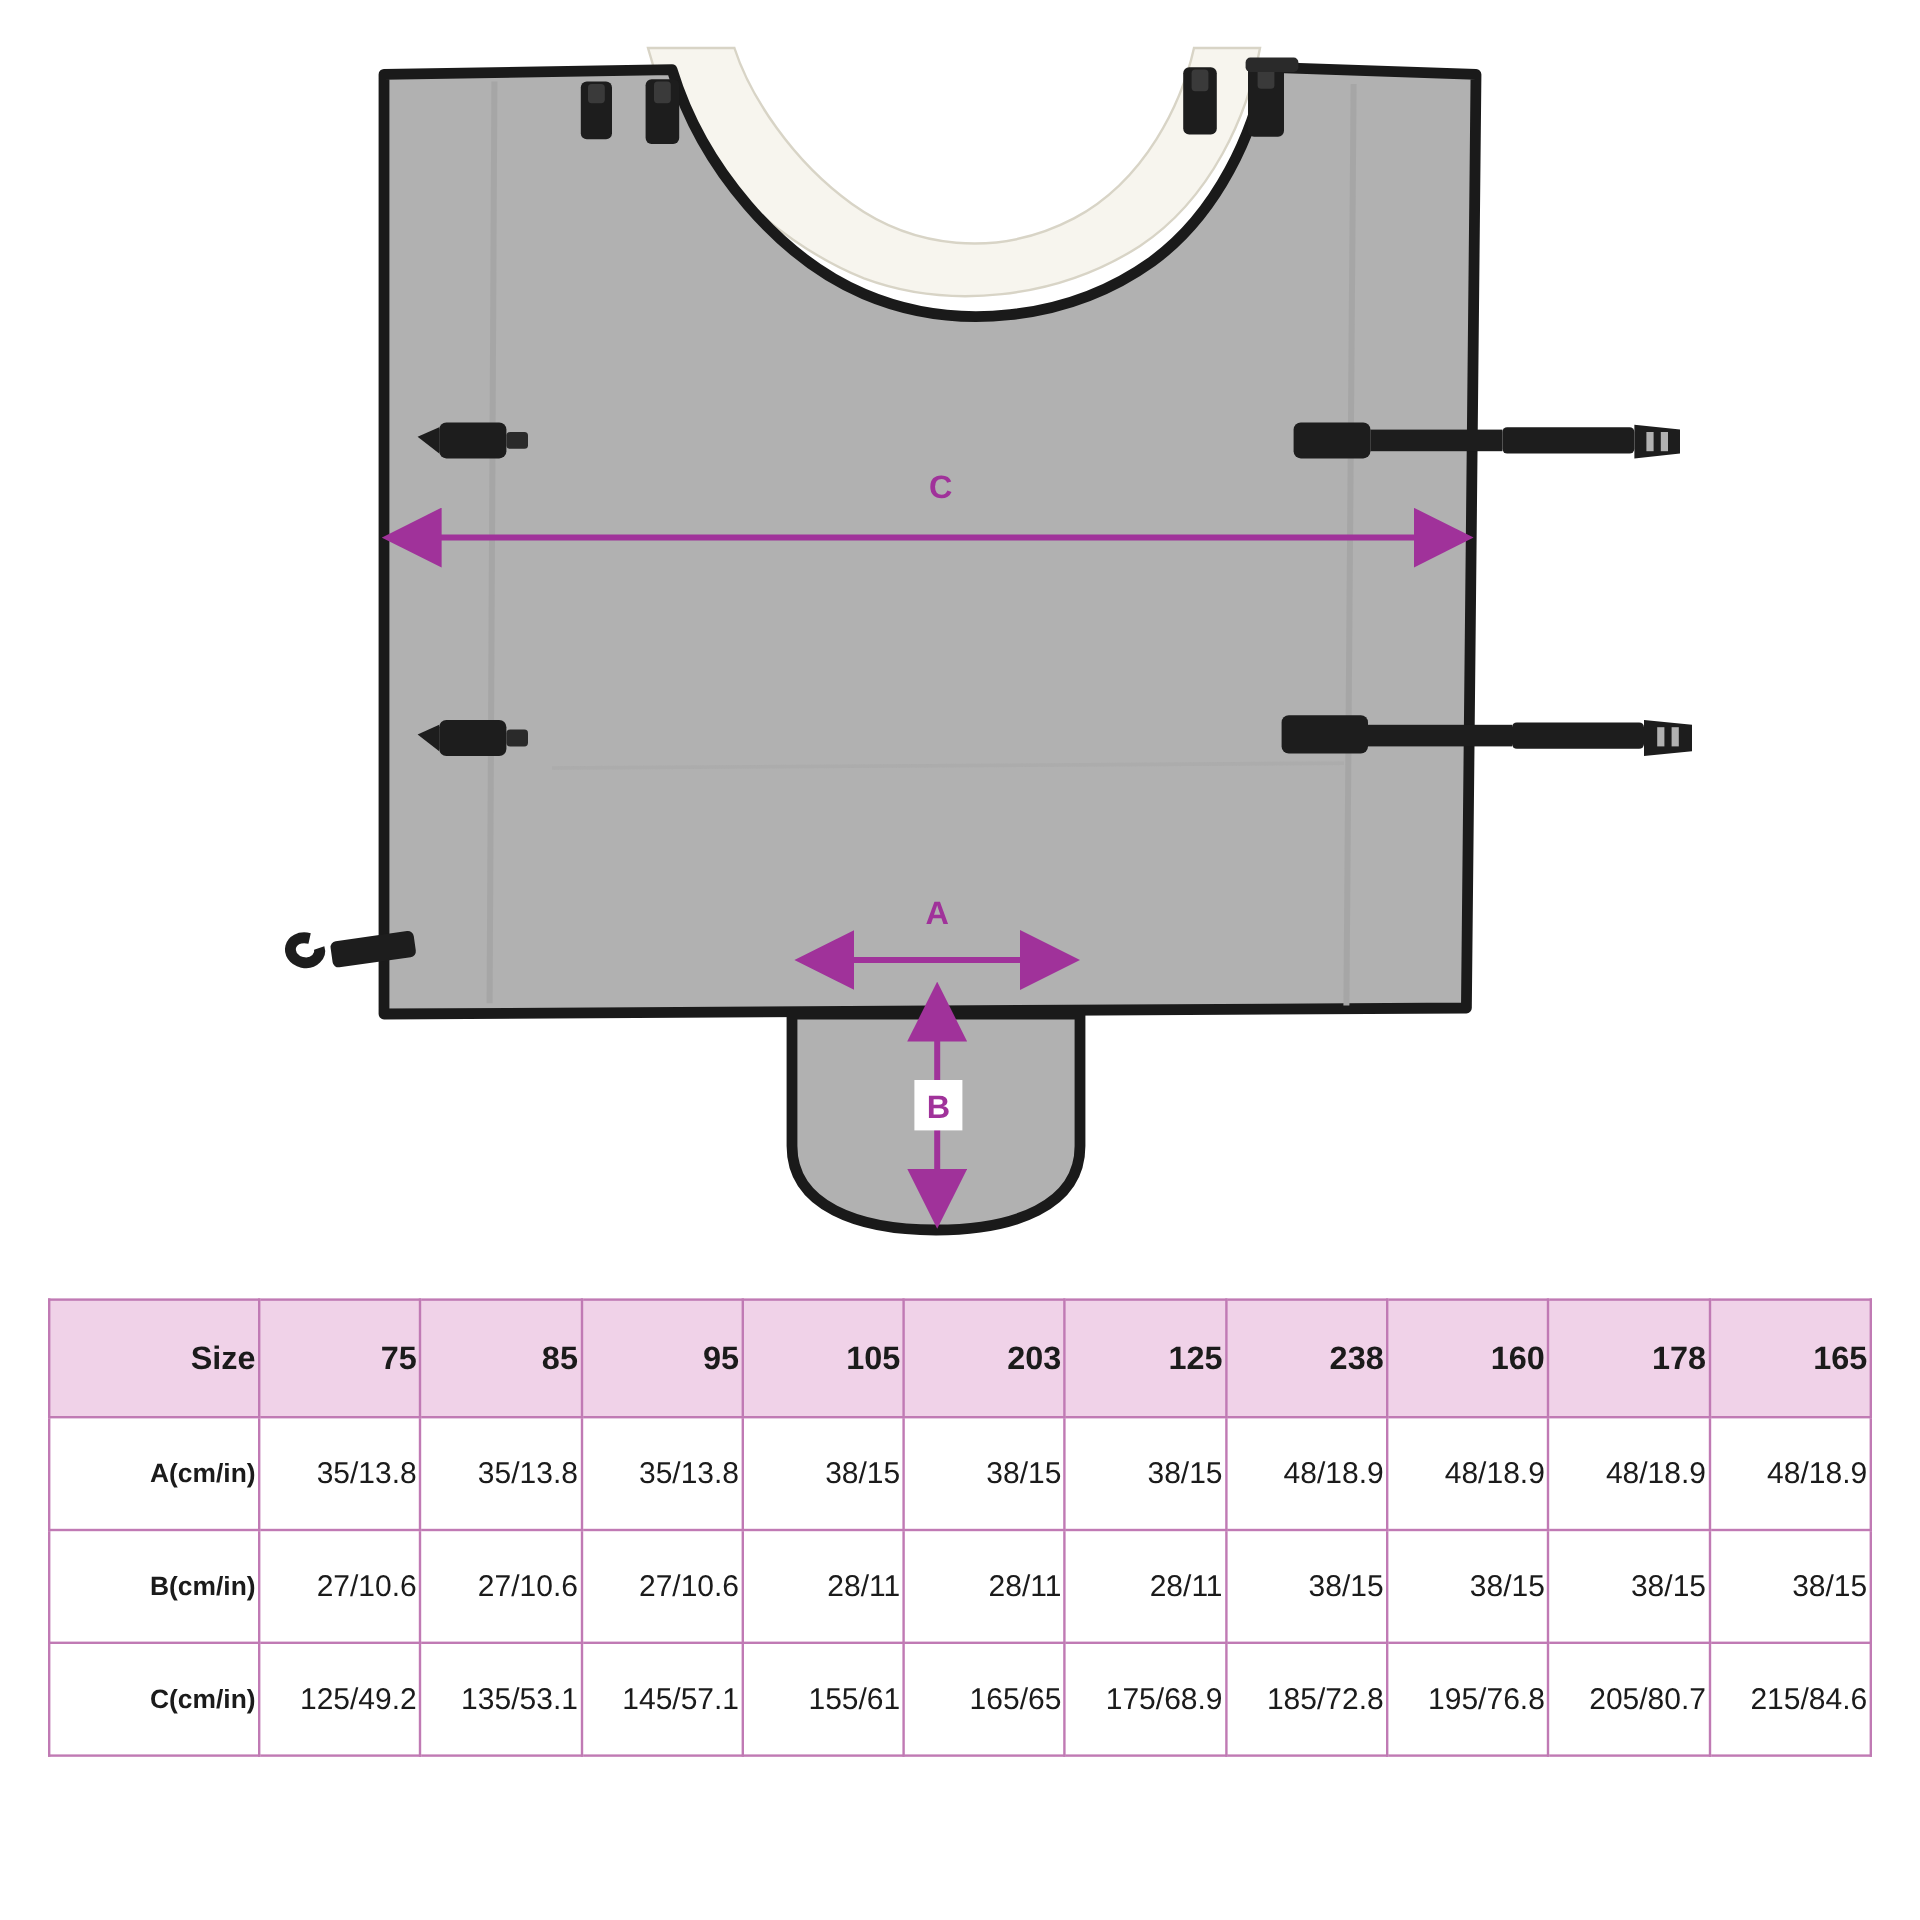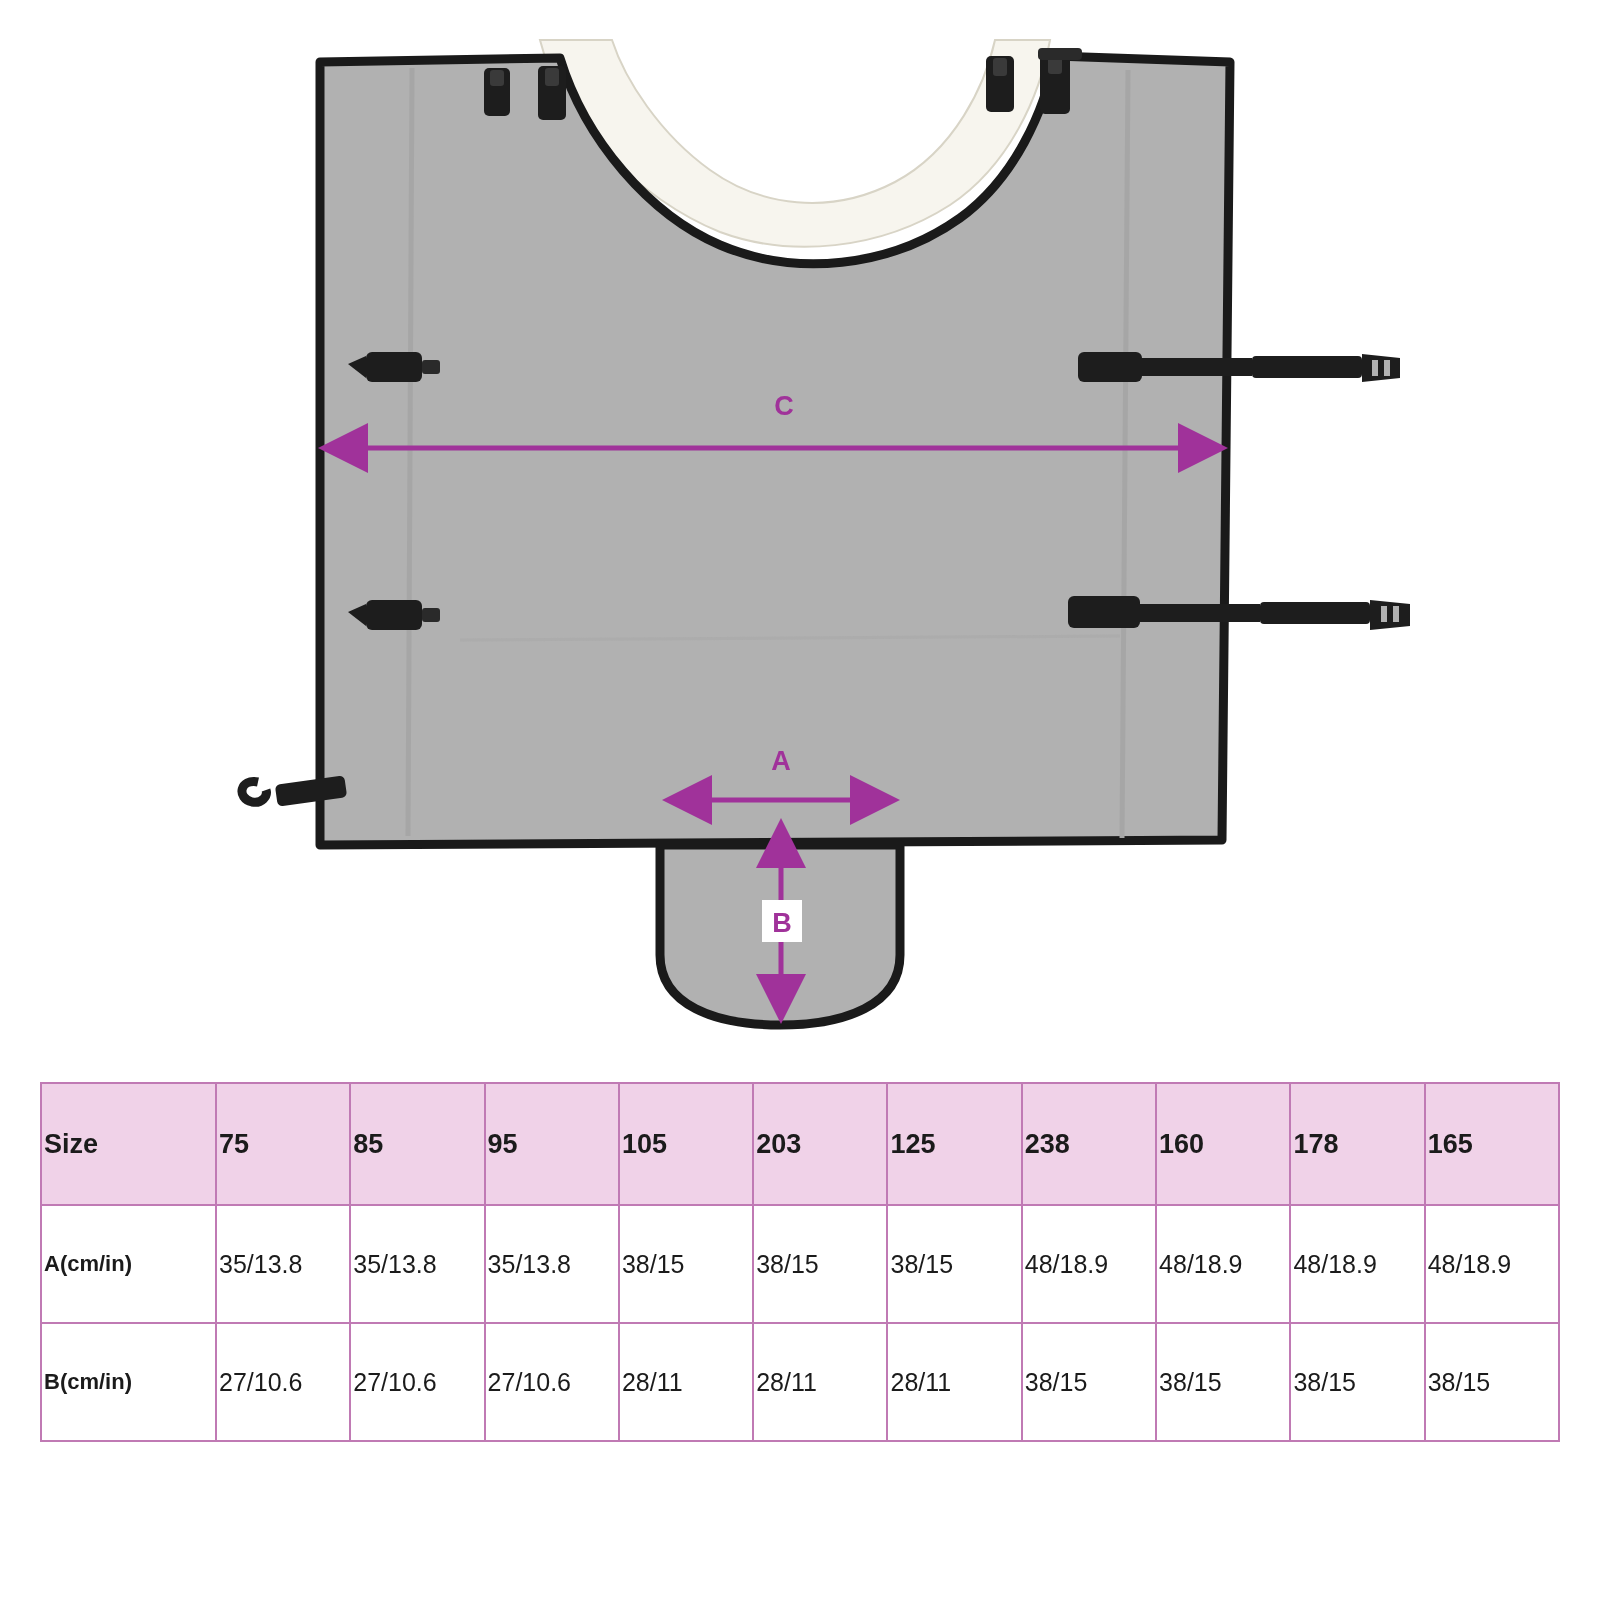"Size" table.size-table th, table.size-table td { padding: 12px 2px -> 0 2px; text-align: left -> right }
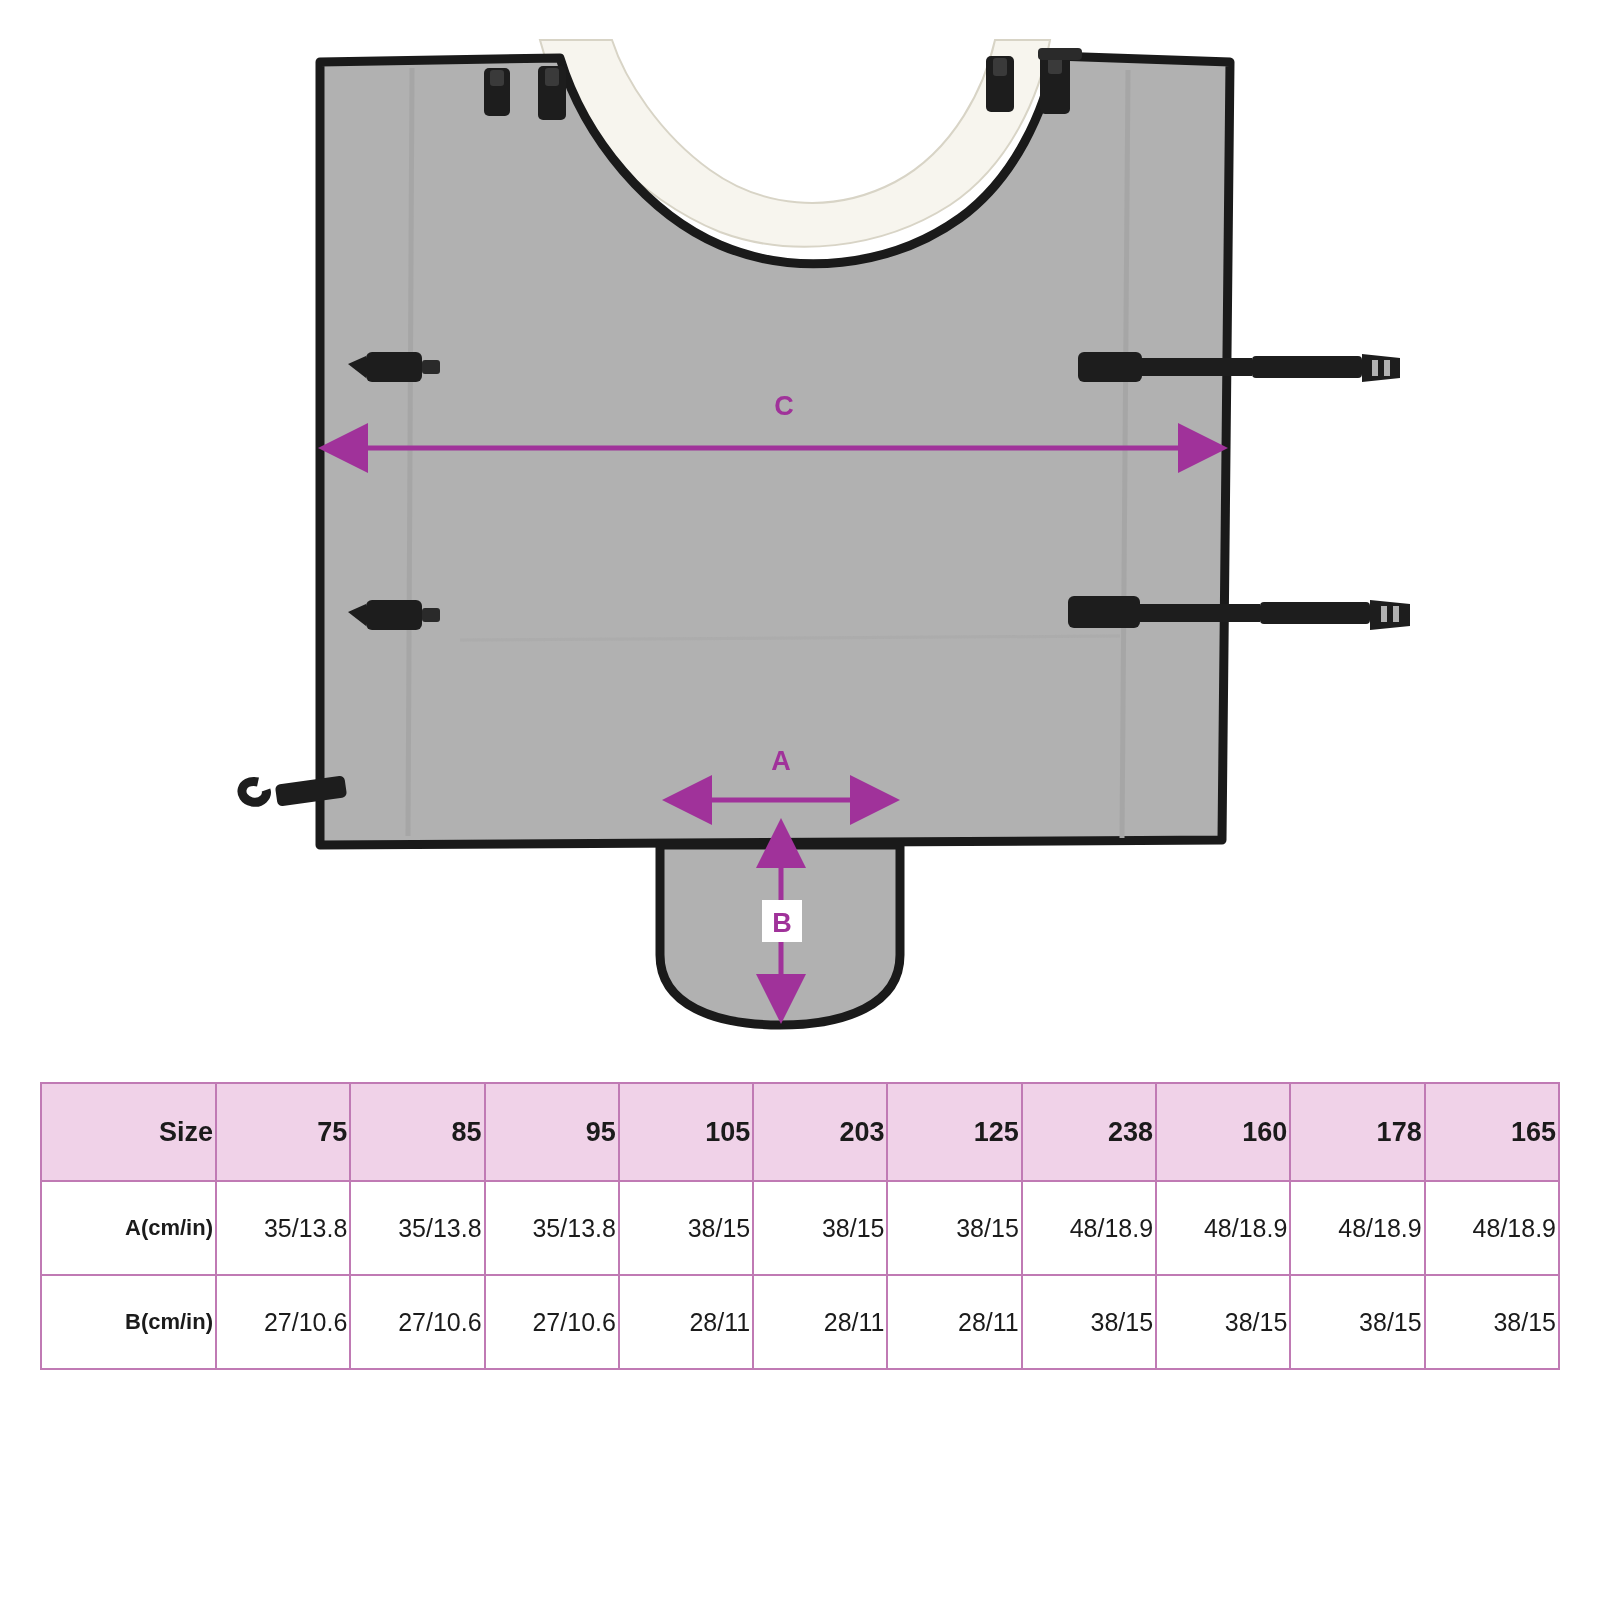"C(cm/in)" tr { html: none -> <tr> <th>C(cm/in)</th> <td>125/49.2</td> <td>135/53.1</td> <td>145/57.1</td> <td>155/61</td> <td>165/65</td> <td>175/68.9</td> <td>185/72.8</td> <td>195/76.8</td> <td>205/80.7</td> <td>215/84.6</td> </tr> }
